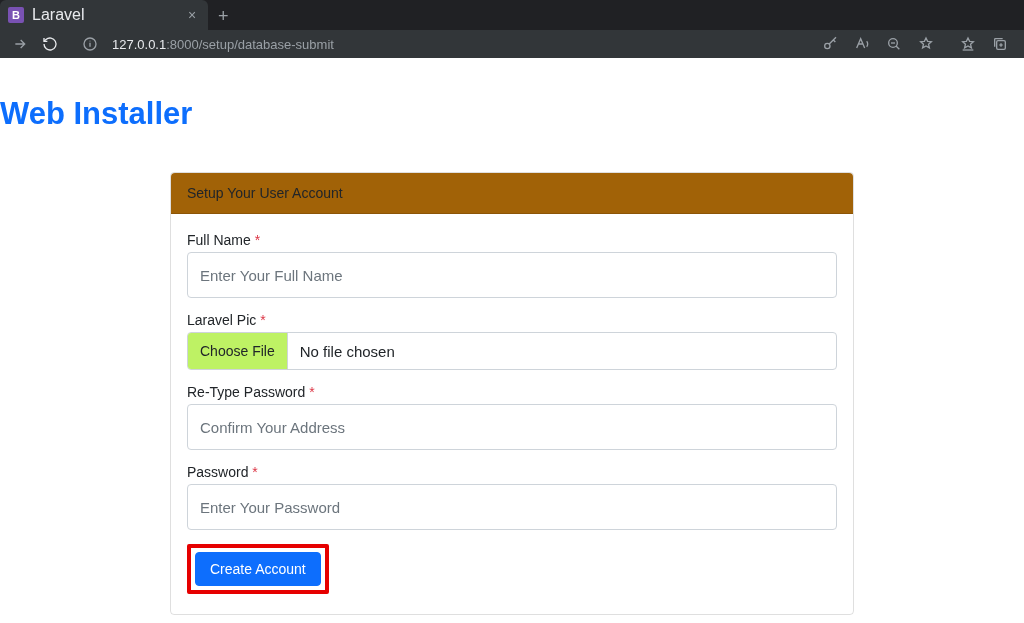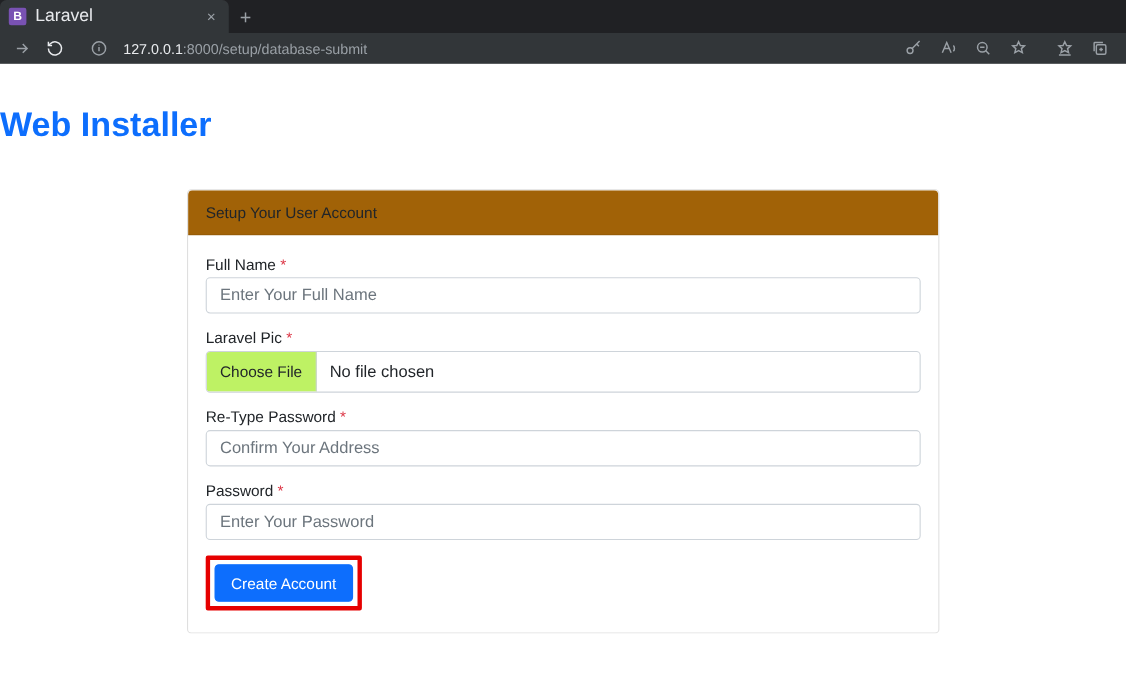"Enter Your Full Name" .form-control { height: 33px -> 46px }
